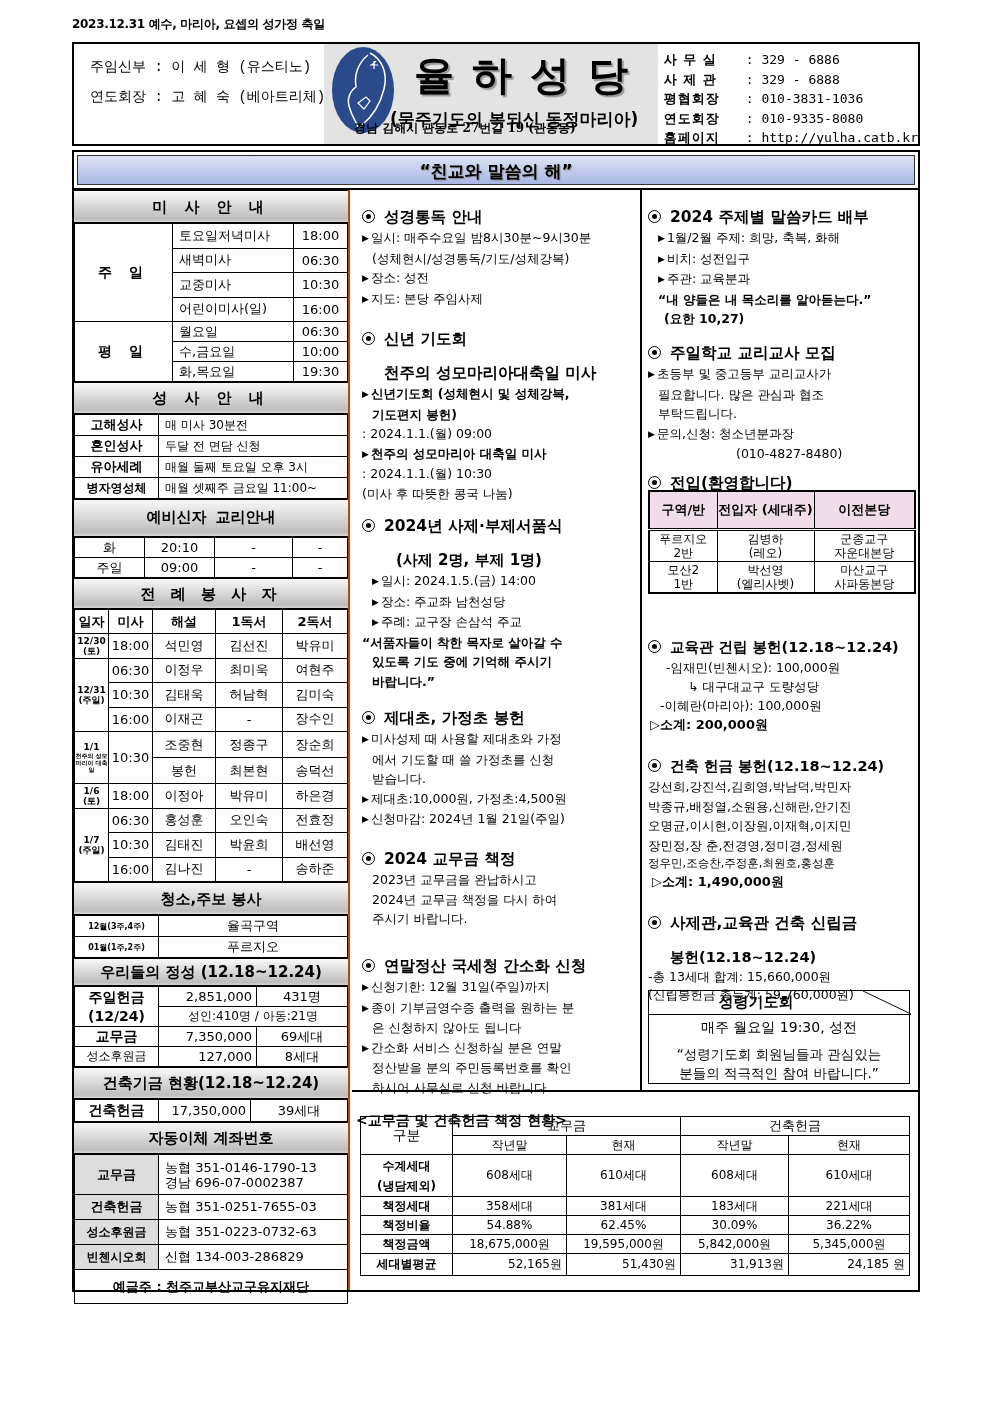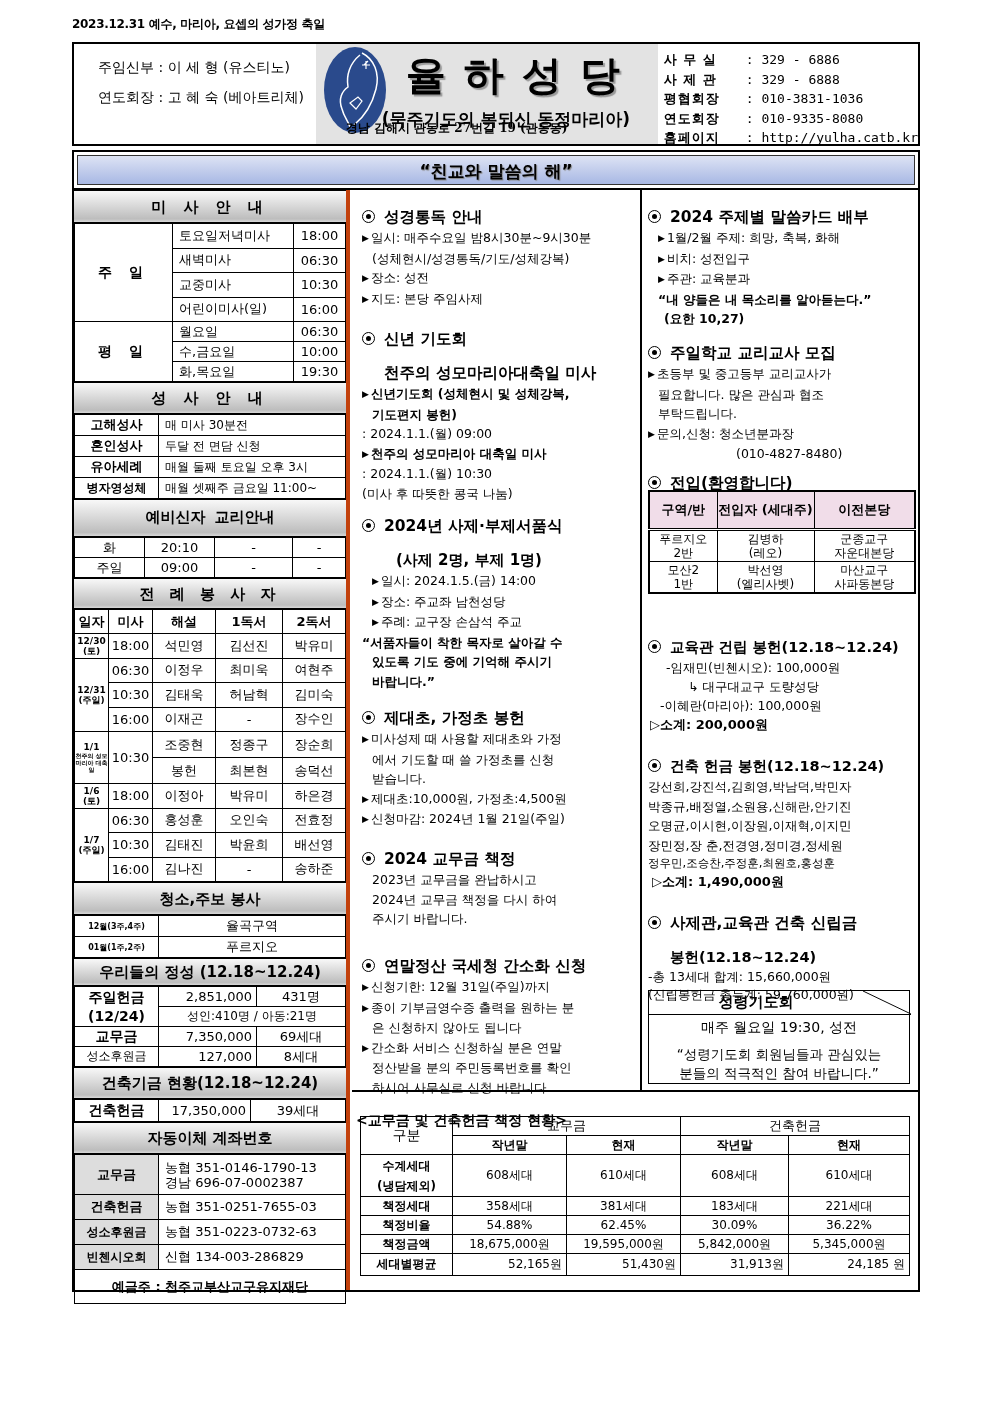"주임신부 : 이 세 형" .hdr-left { font-family: none -> Liberation Mono, monospace; padding: 10px 0 0 24px -> 10px 0 0 16px }
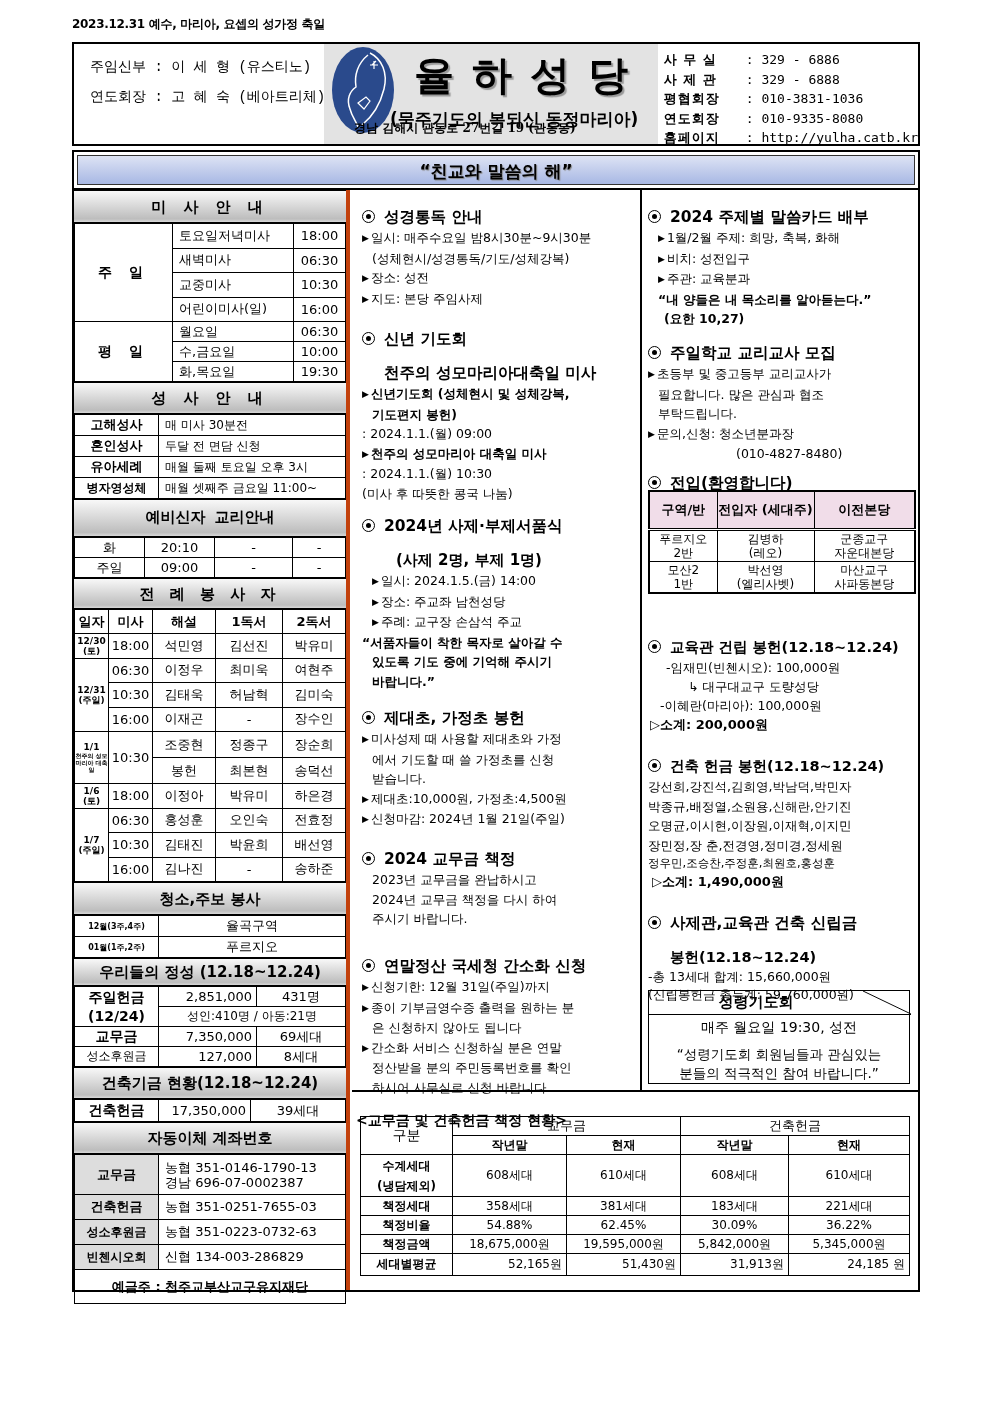"미 사 안 내" .leftcol { border-right: 4px solid #c2410c -> 2px solid #c2410c }
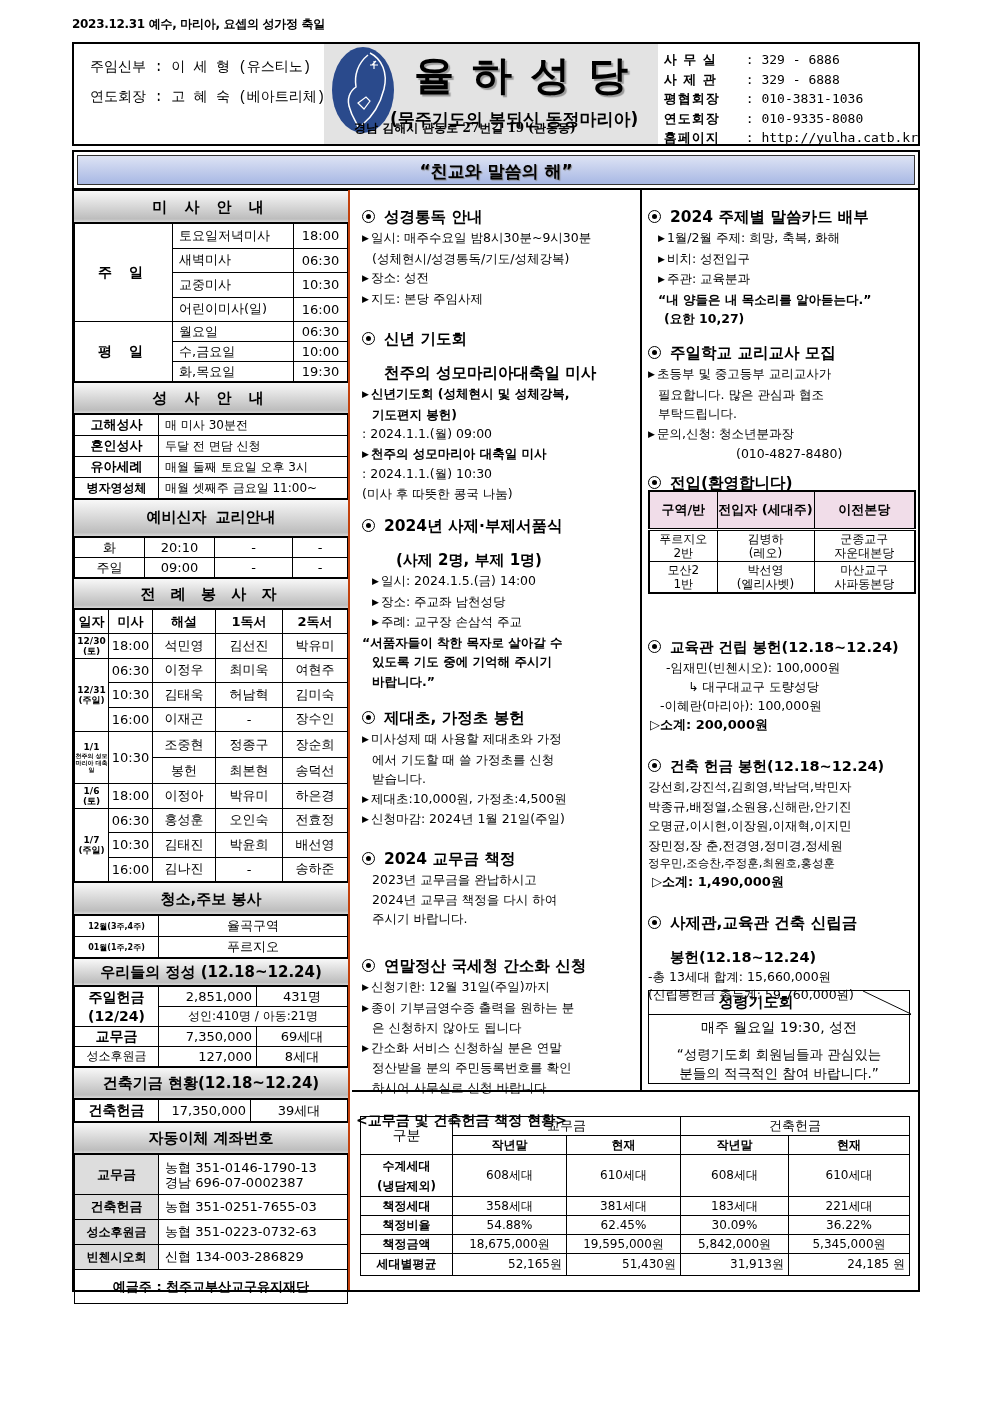"작년말" .quota th { font-weight: bold -> normal }
